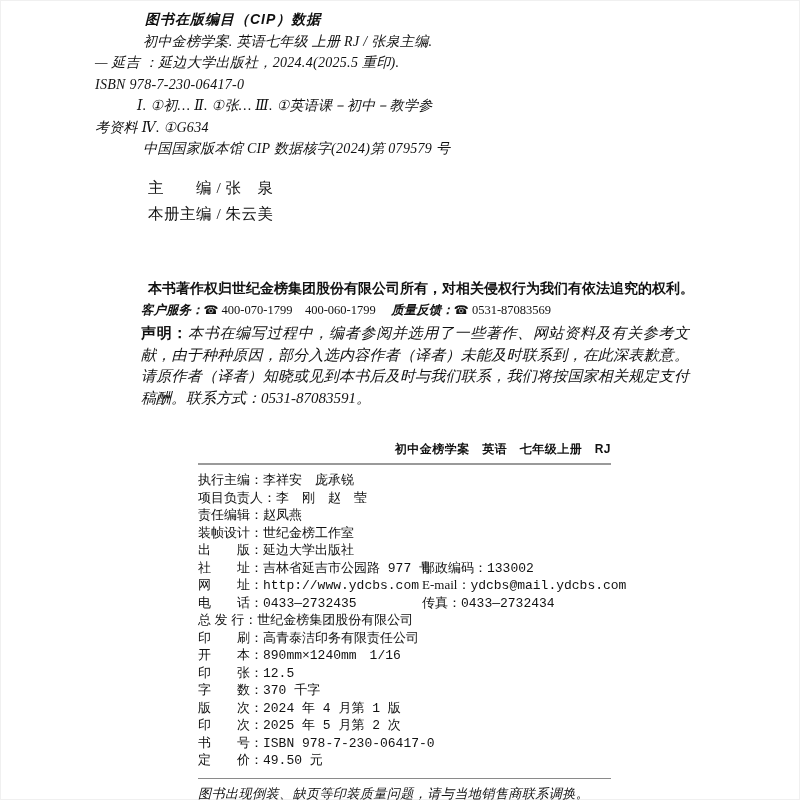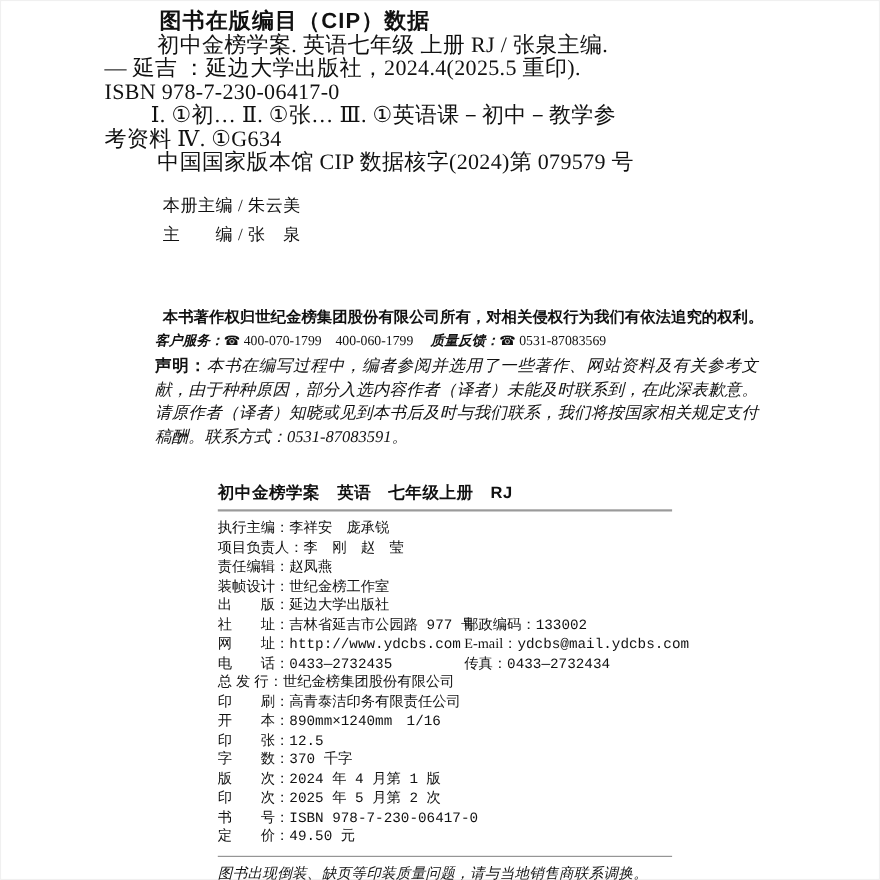"图书在版编目（CIP）数据" .cip-block { font-size: 20px -> 14px; font-style: none -> italic }
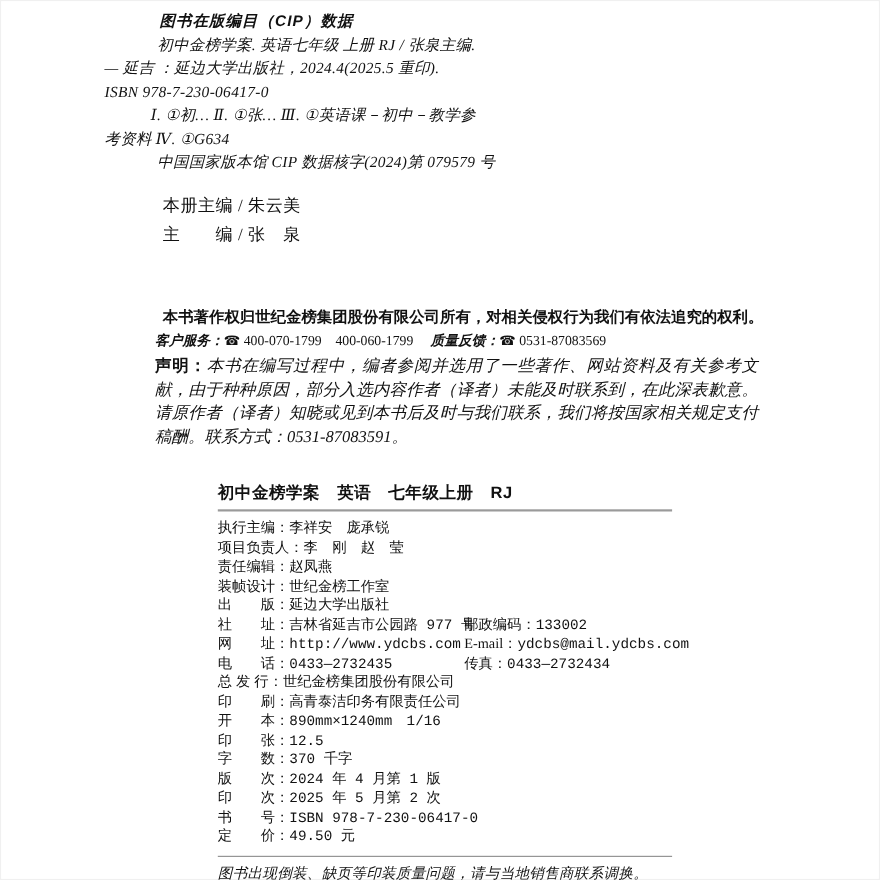"本册主编 / 朱云美" div { order: before "主 编 / 张 泉" -> after "主 编 / 张 泉" }
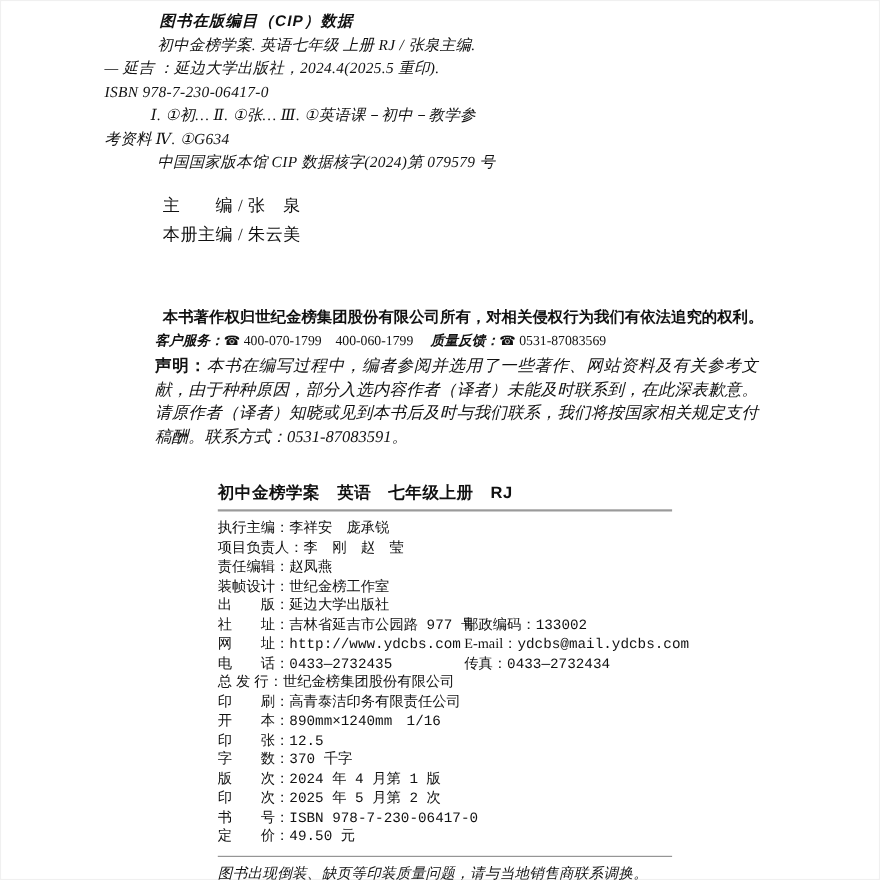"初中金榜学案 英语 七年级上册 RJ" .colophon-title { font-size: 15px -> 12px; text-align: left -> right }
